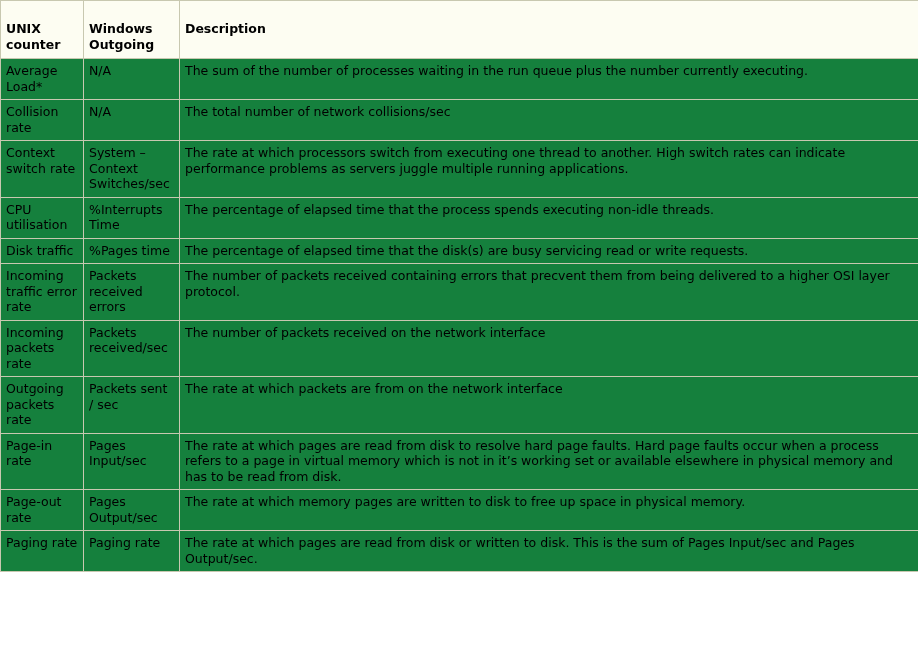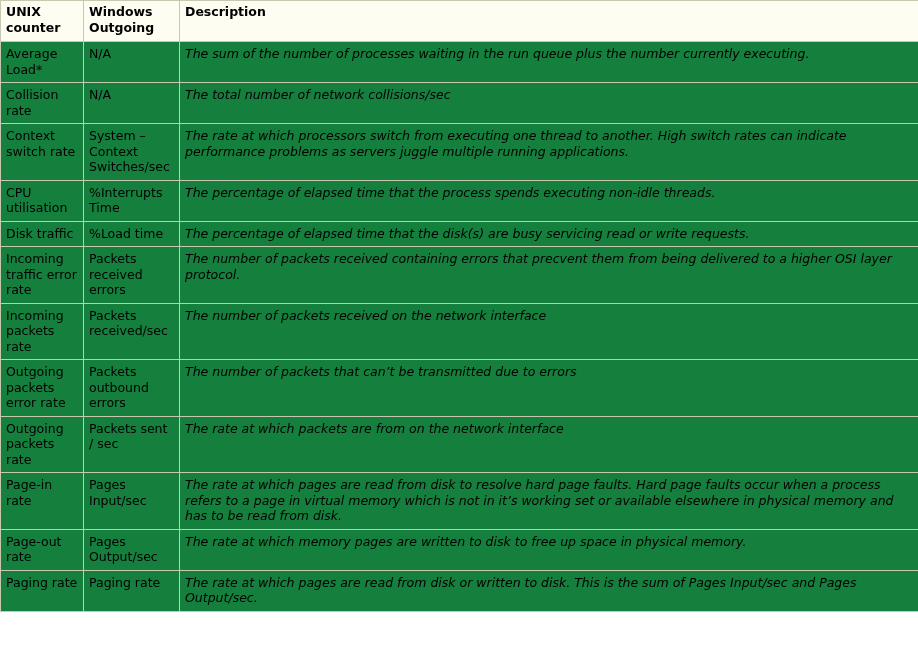"UNIX counter" table.counters thead th { padding-top: 3px -> 20px }
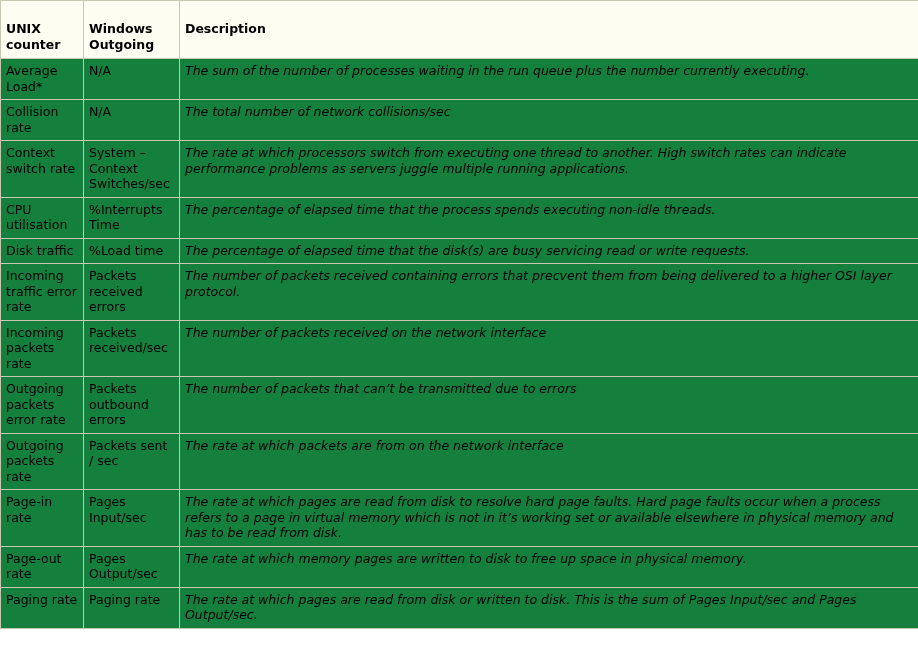"The sum of the number" td.col-desc { font-style: italic -> none }
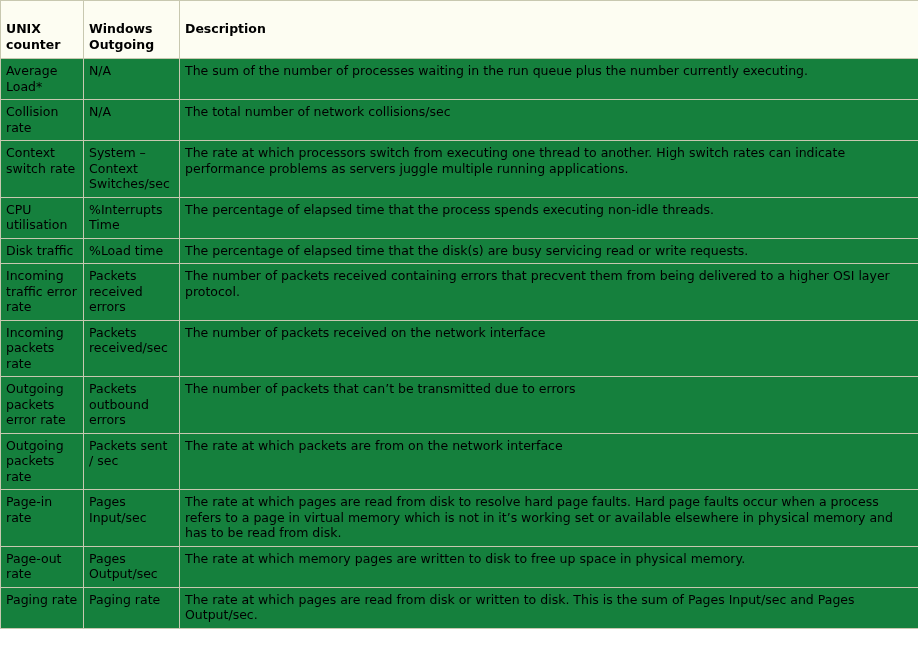"%Load time" td.col-win { text: %Load -> %Pages }
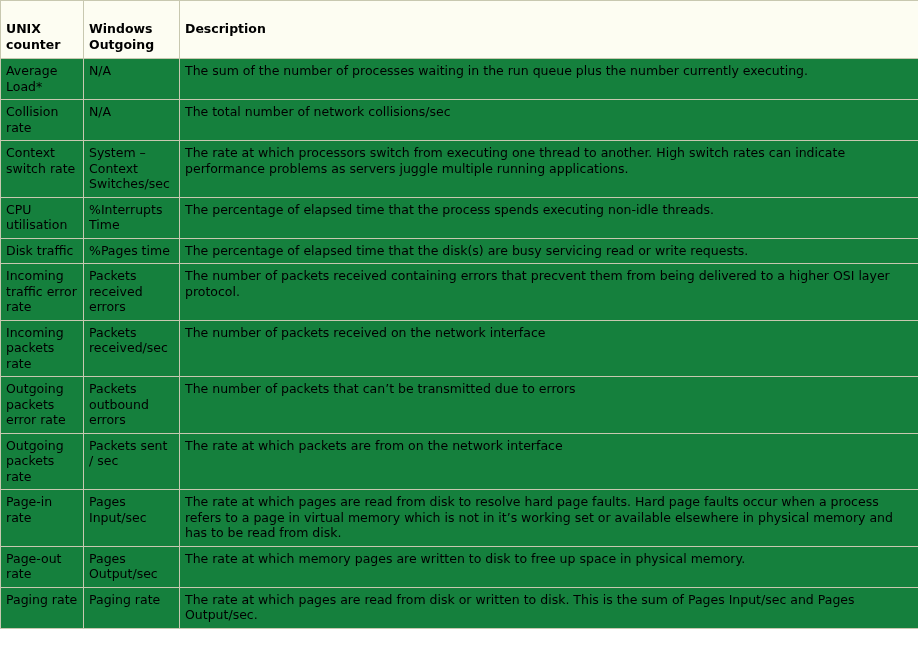"Outgoing packets error rate" tr { html: <tr> <td>Outgoing packets error rate</td> <td>Packets outbound errors</td> <td>The number of packets that can’t be transmitted due to errors</td> </tr> -> none }
